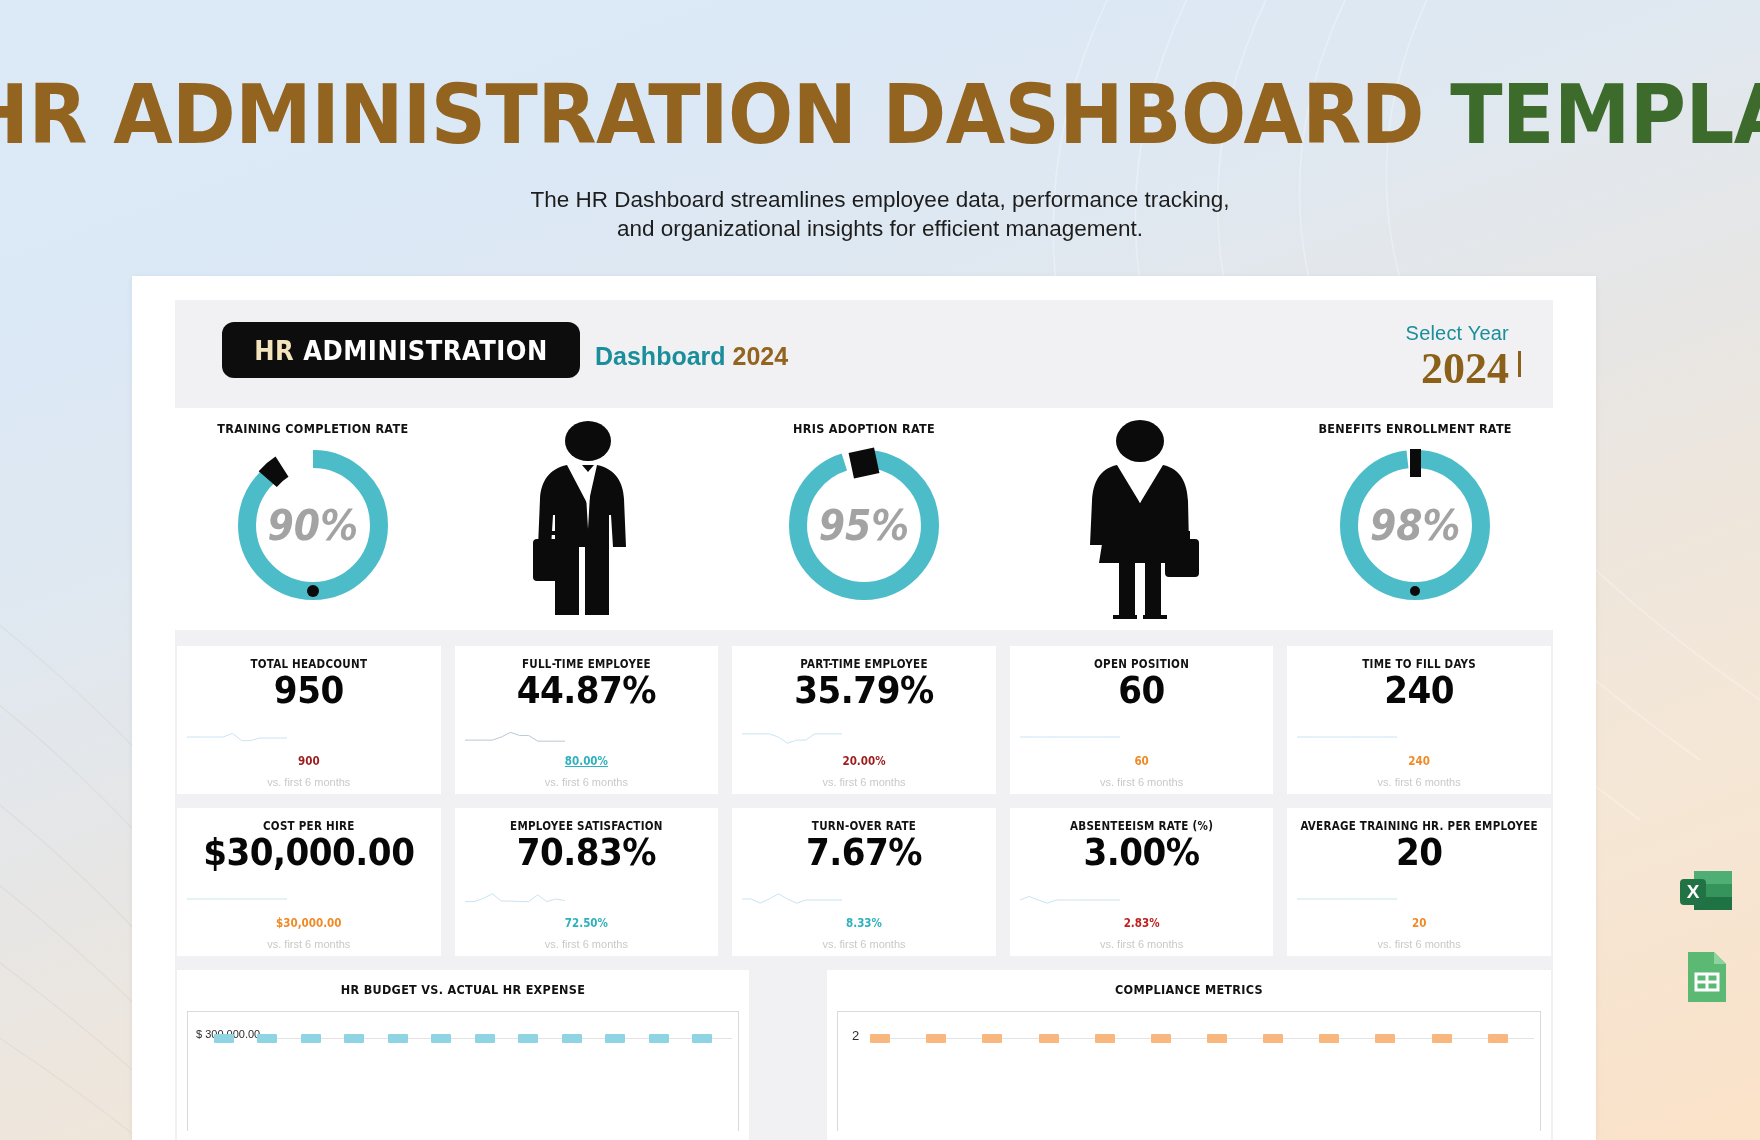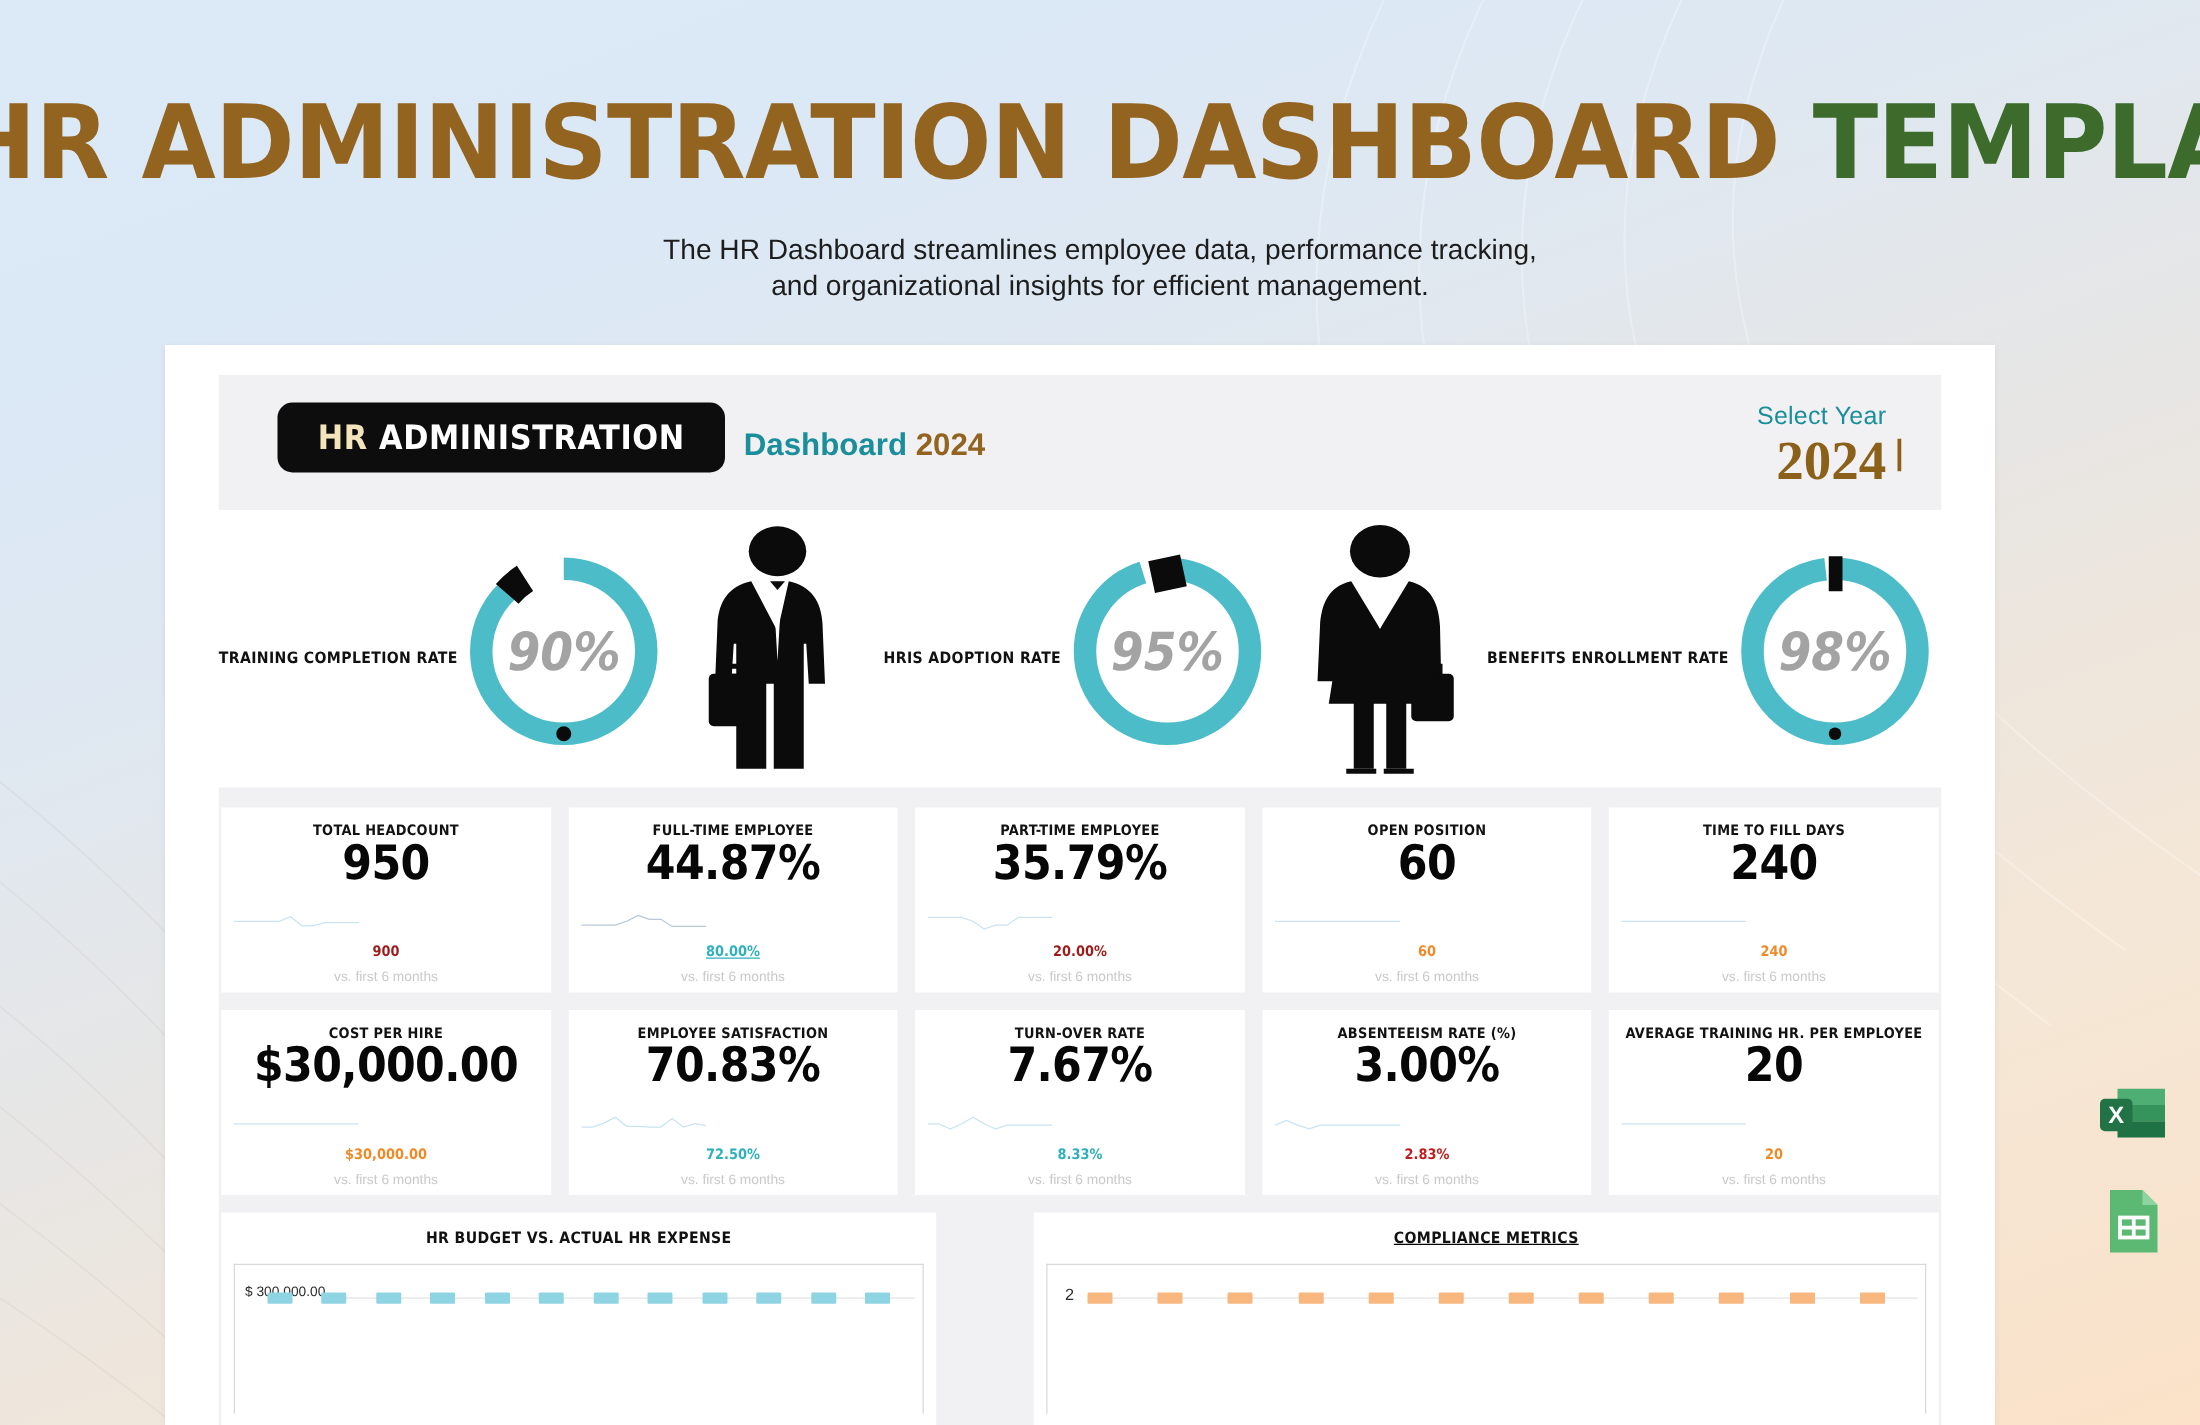"TRAINING COMPLETION RATE" .donut-cell { flex-direction: none -> column }
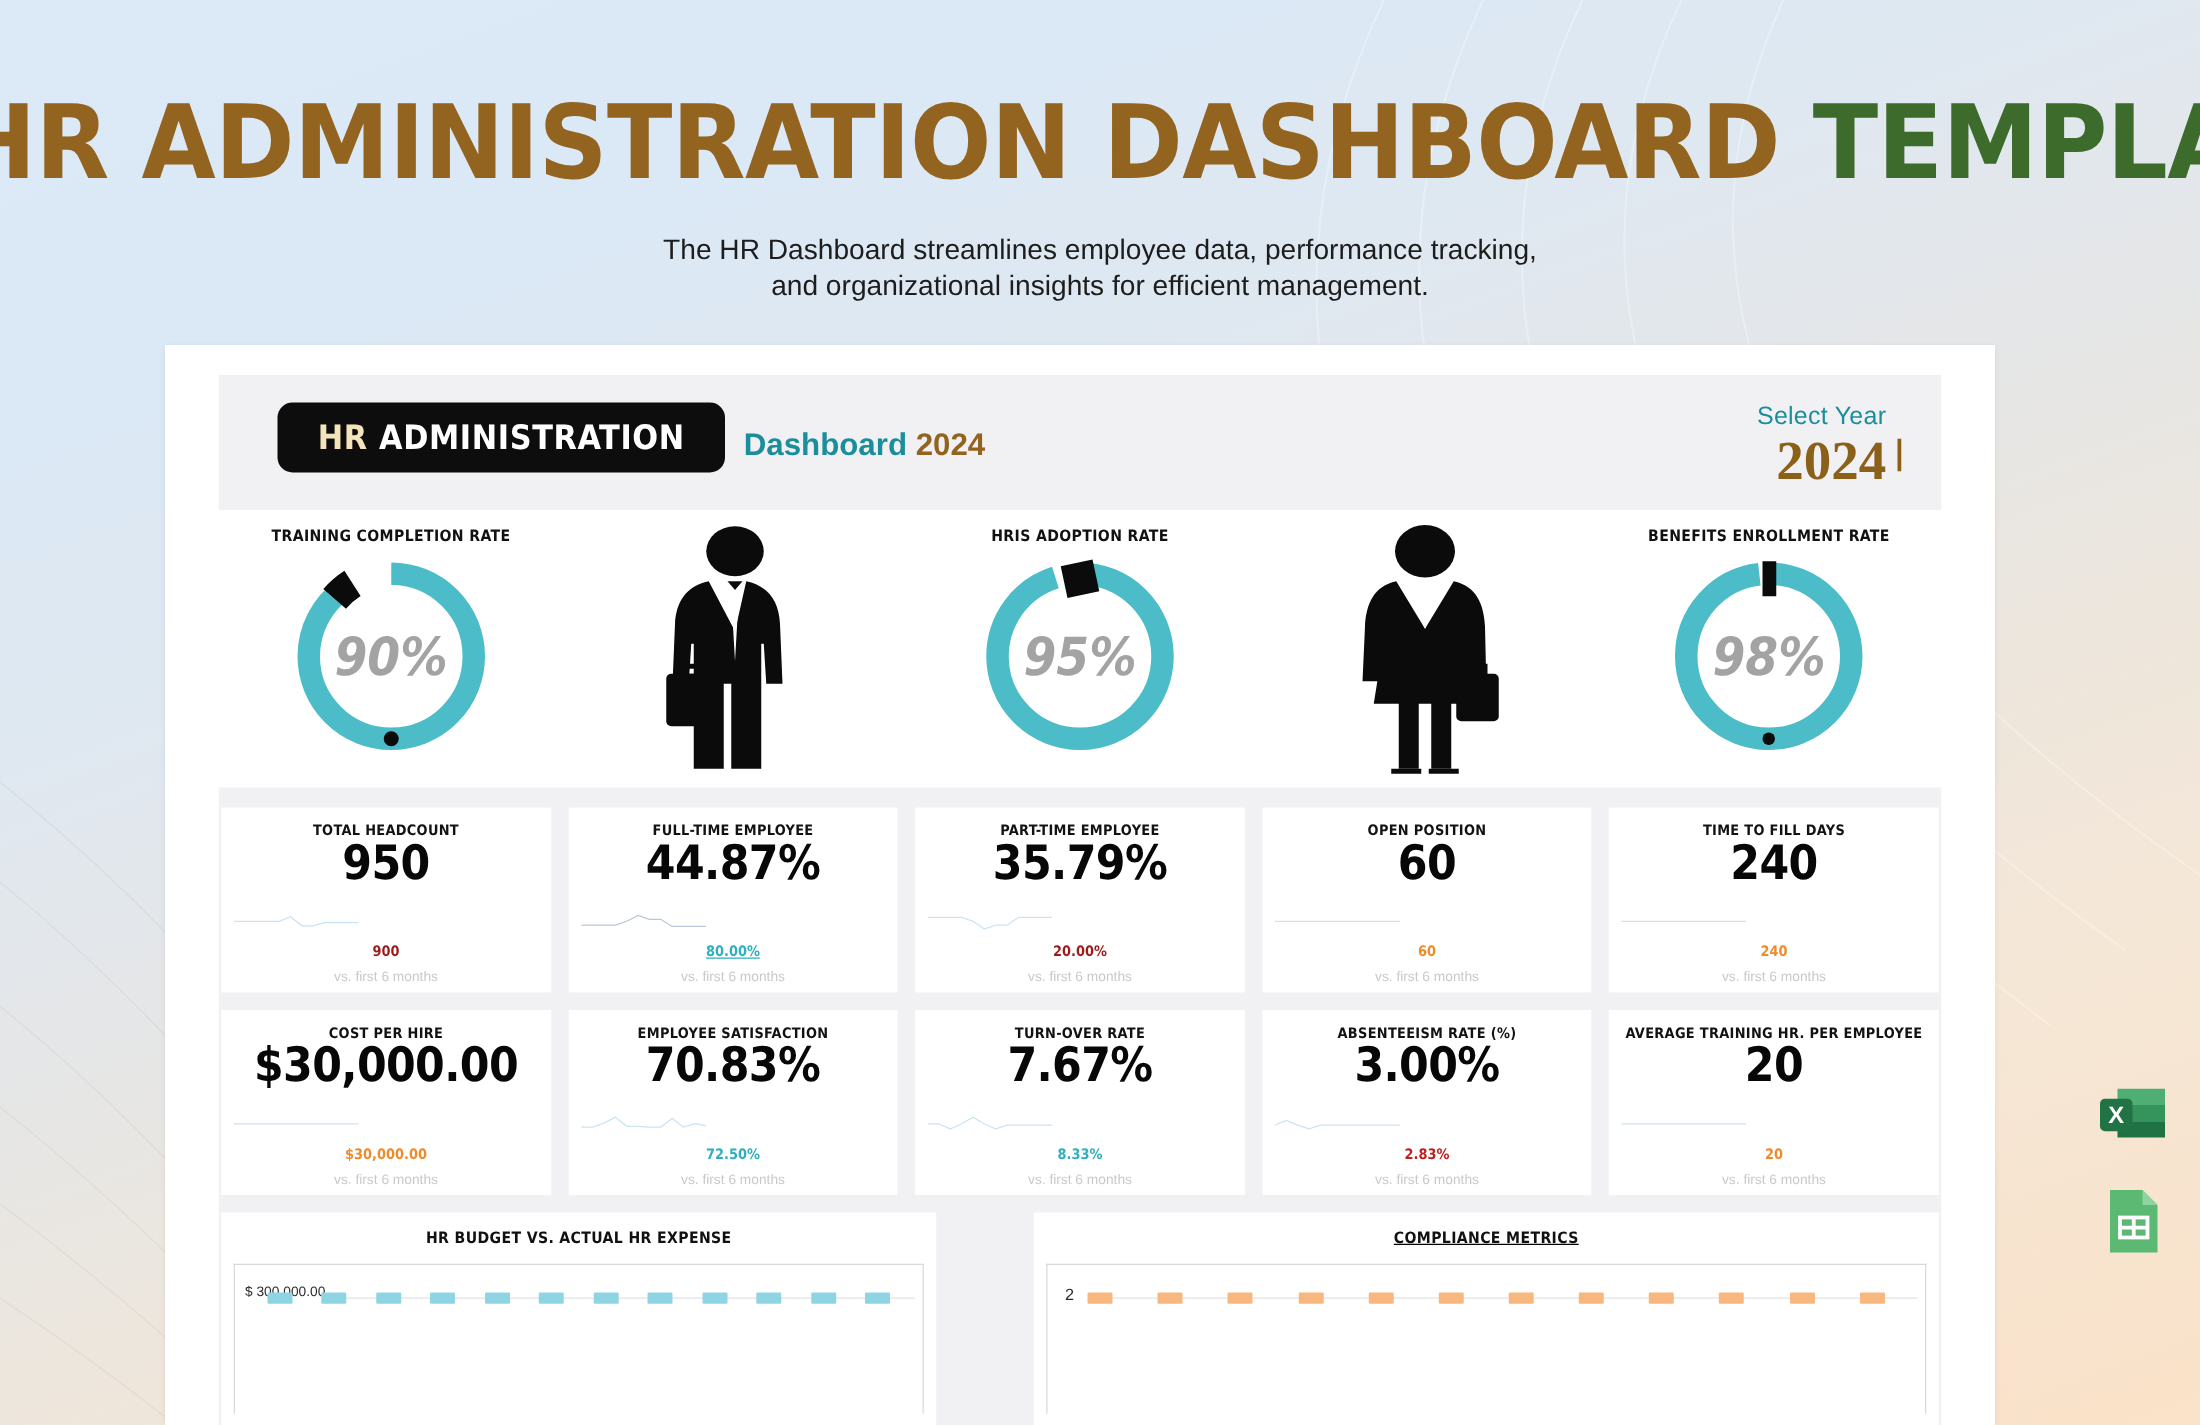"COMPLIANCE METRICS" .chart-card.right { text-decoration: underline -> none }
